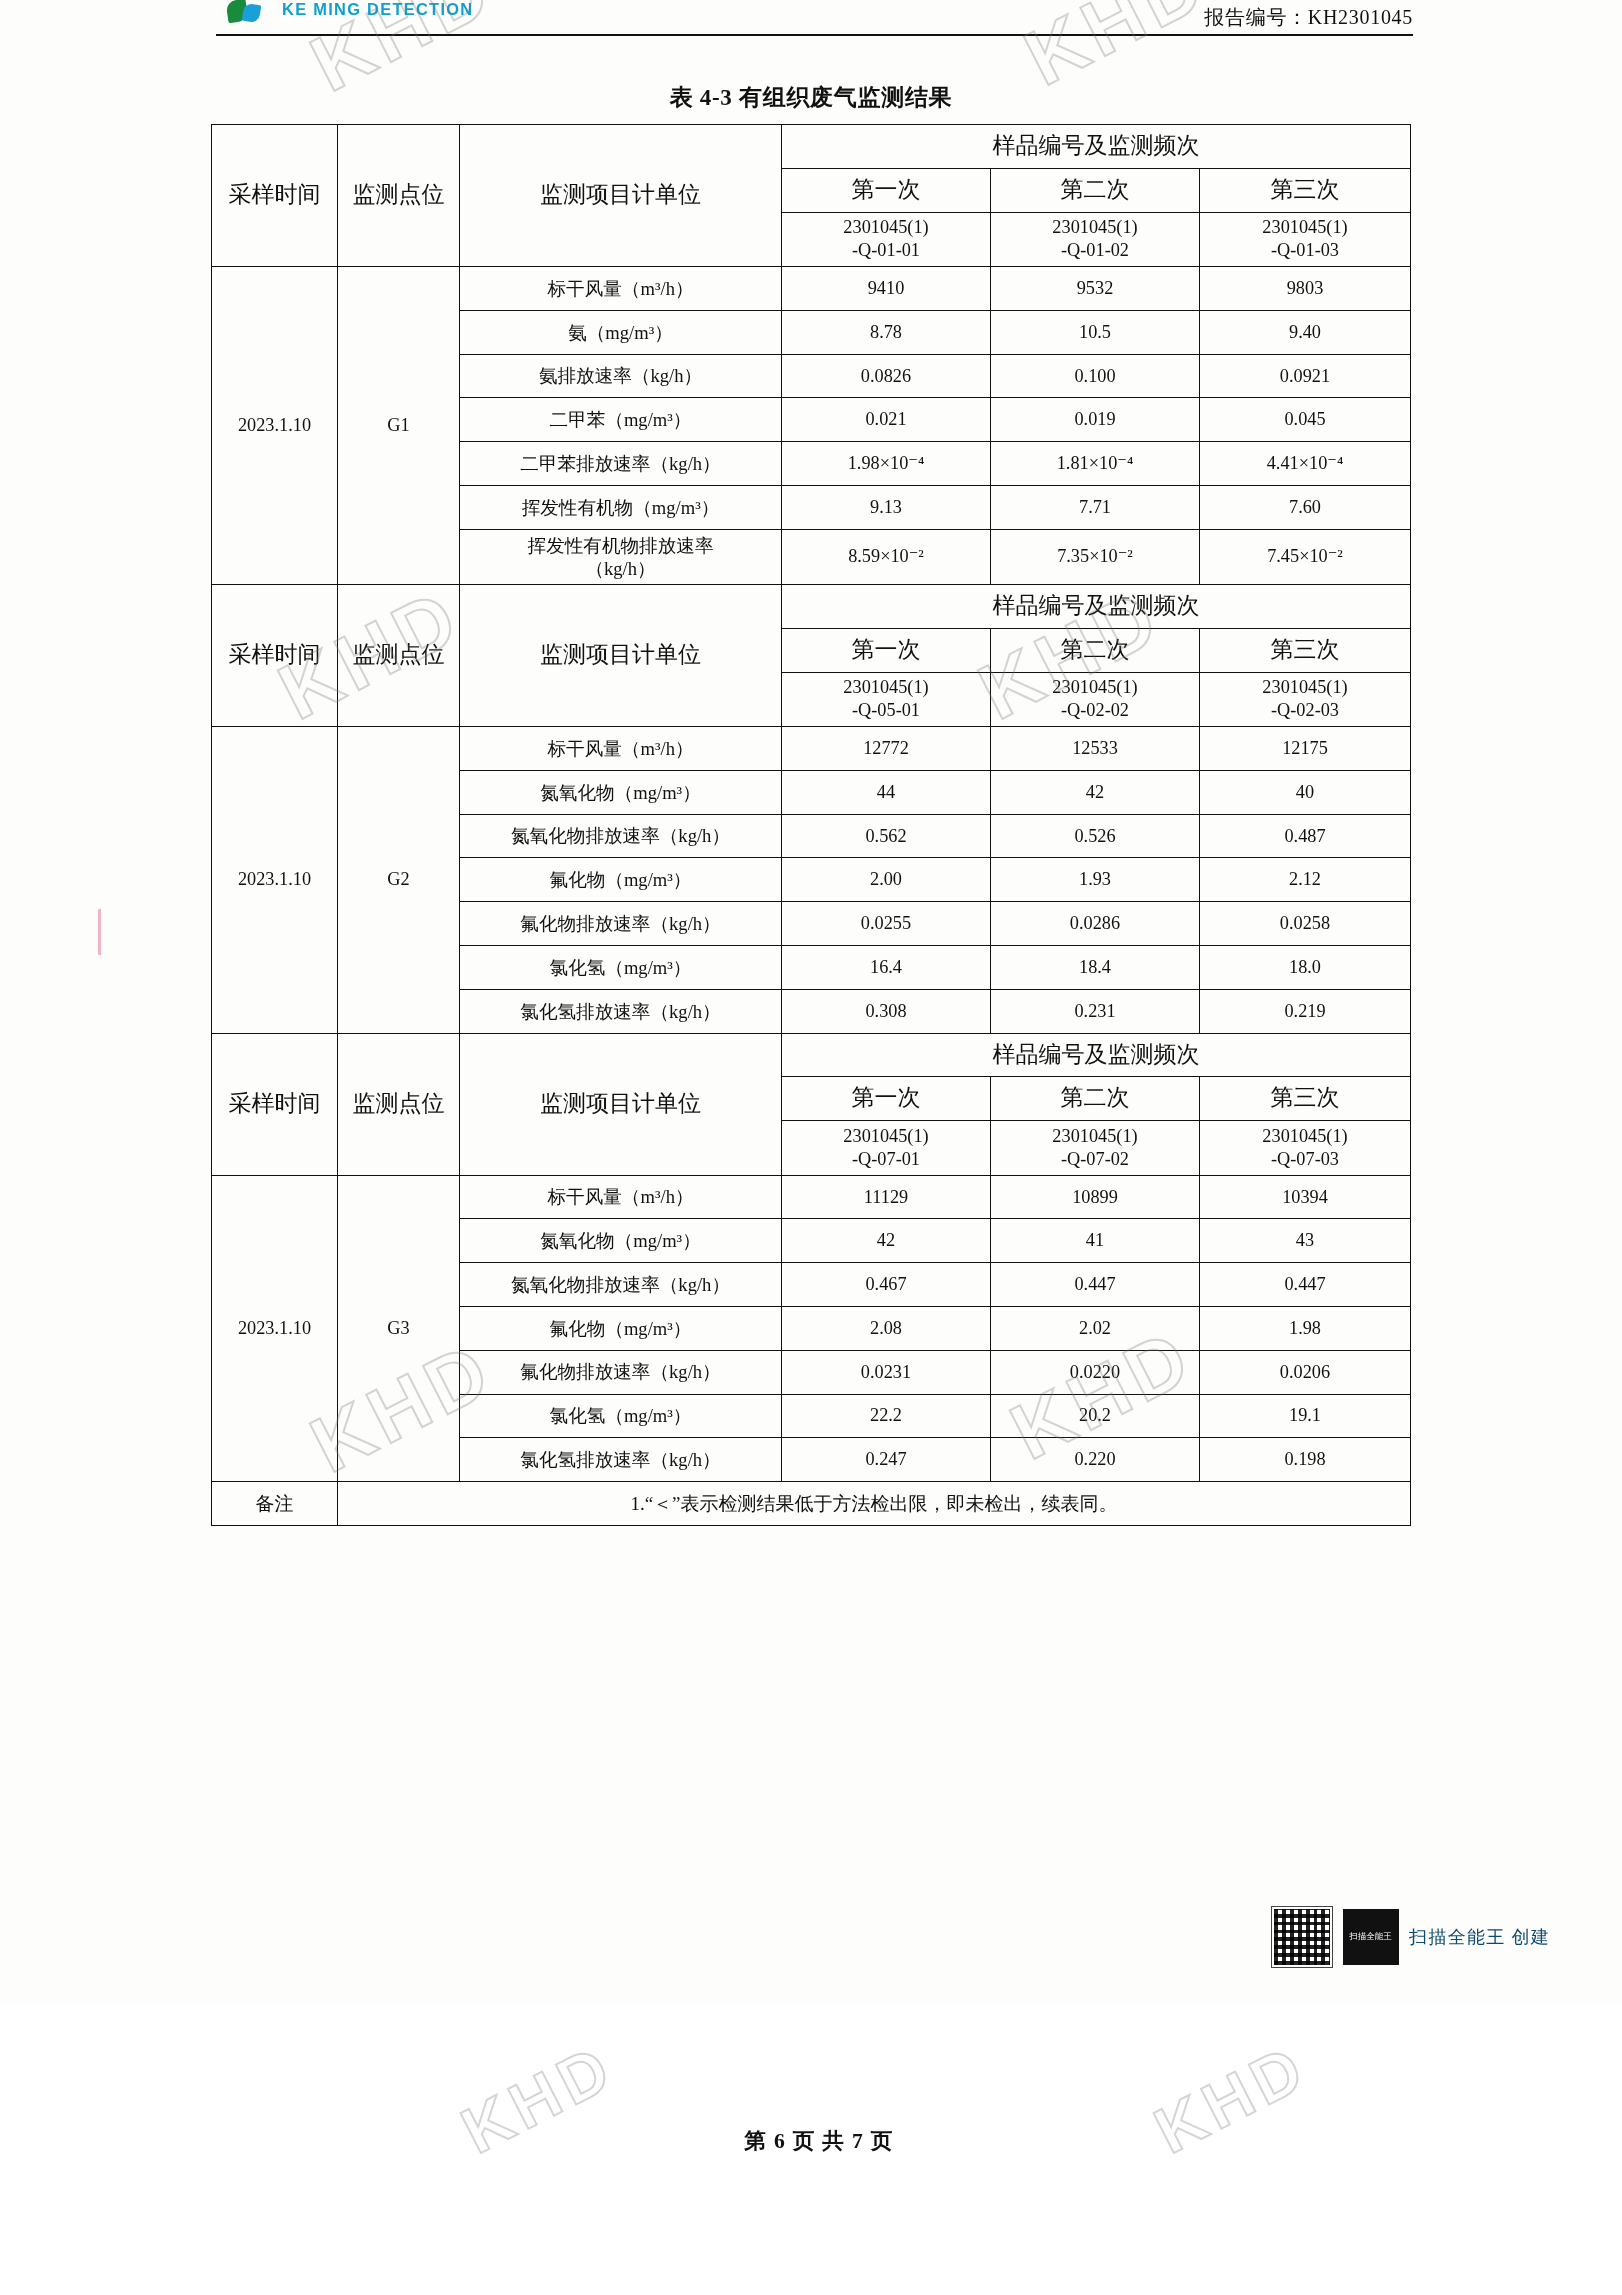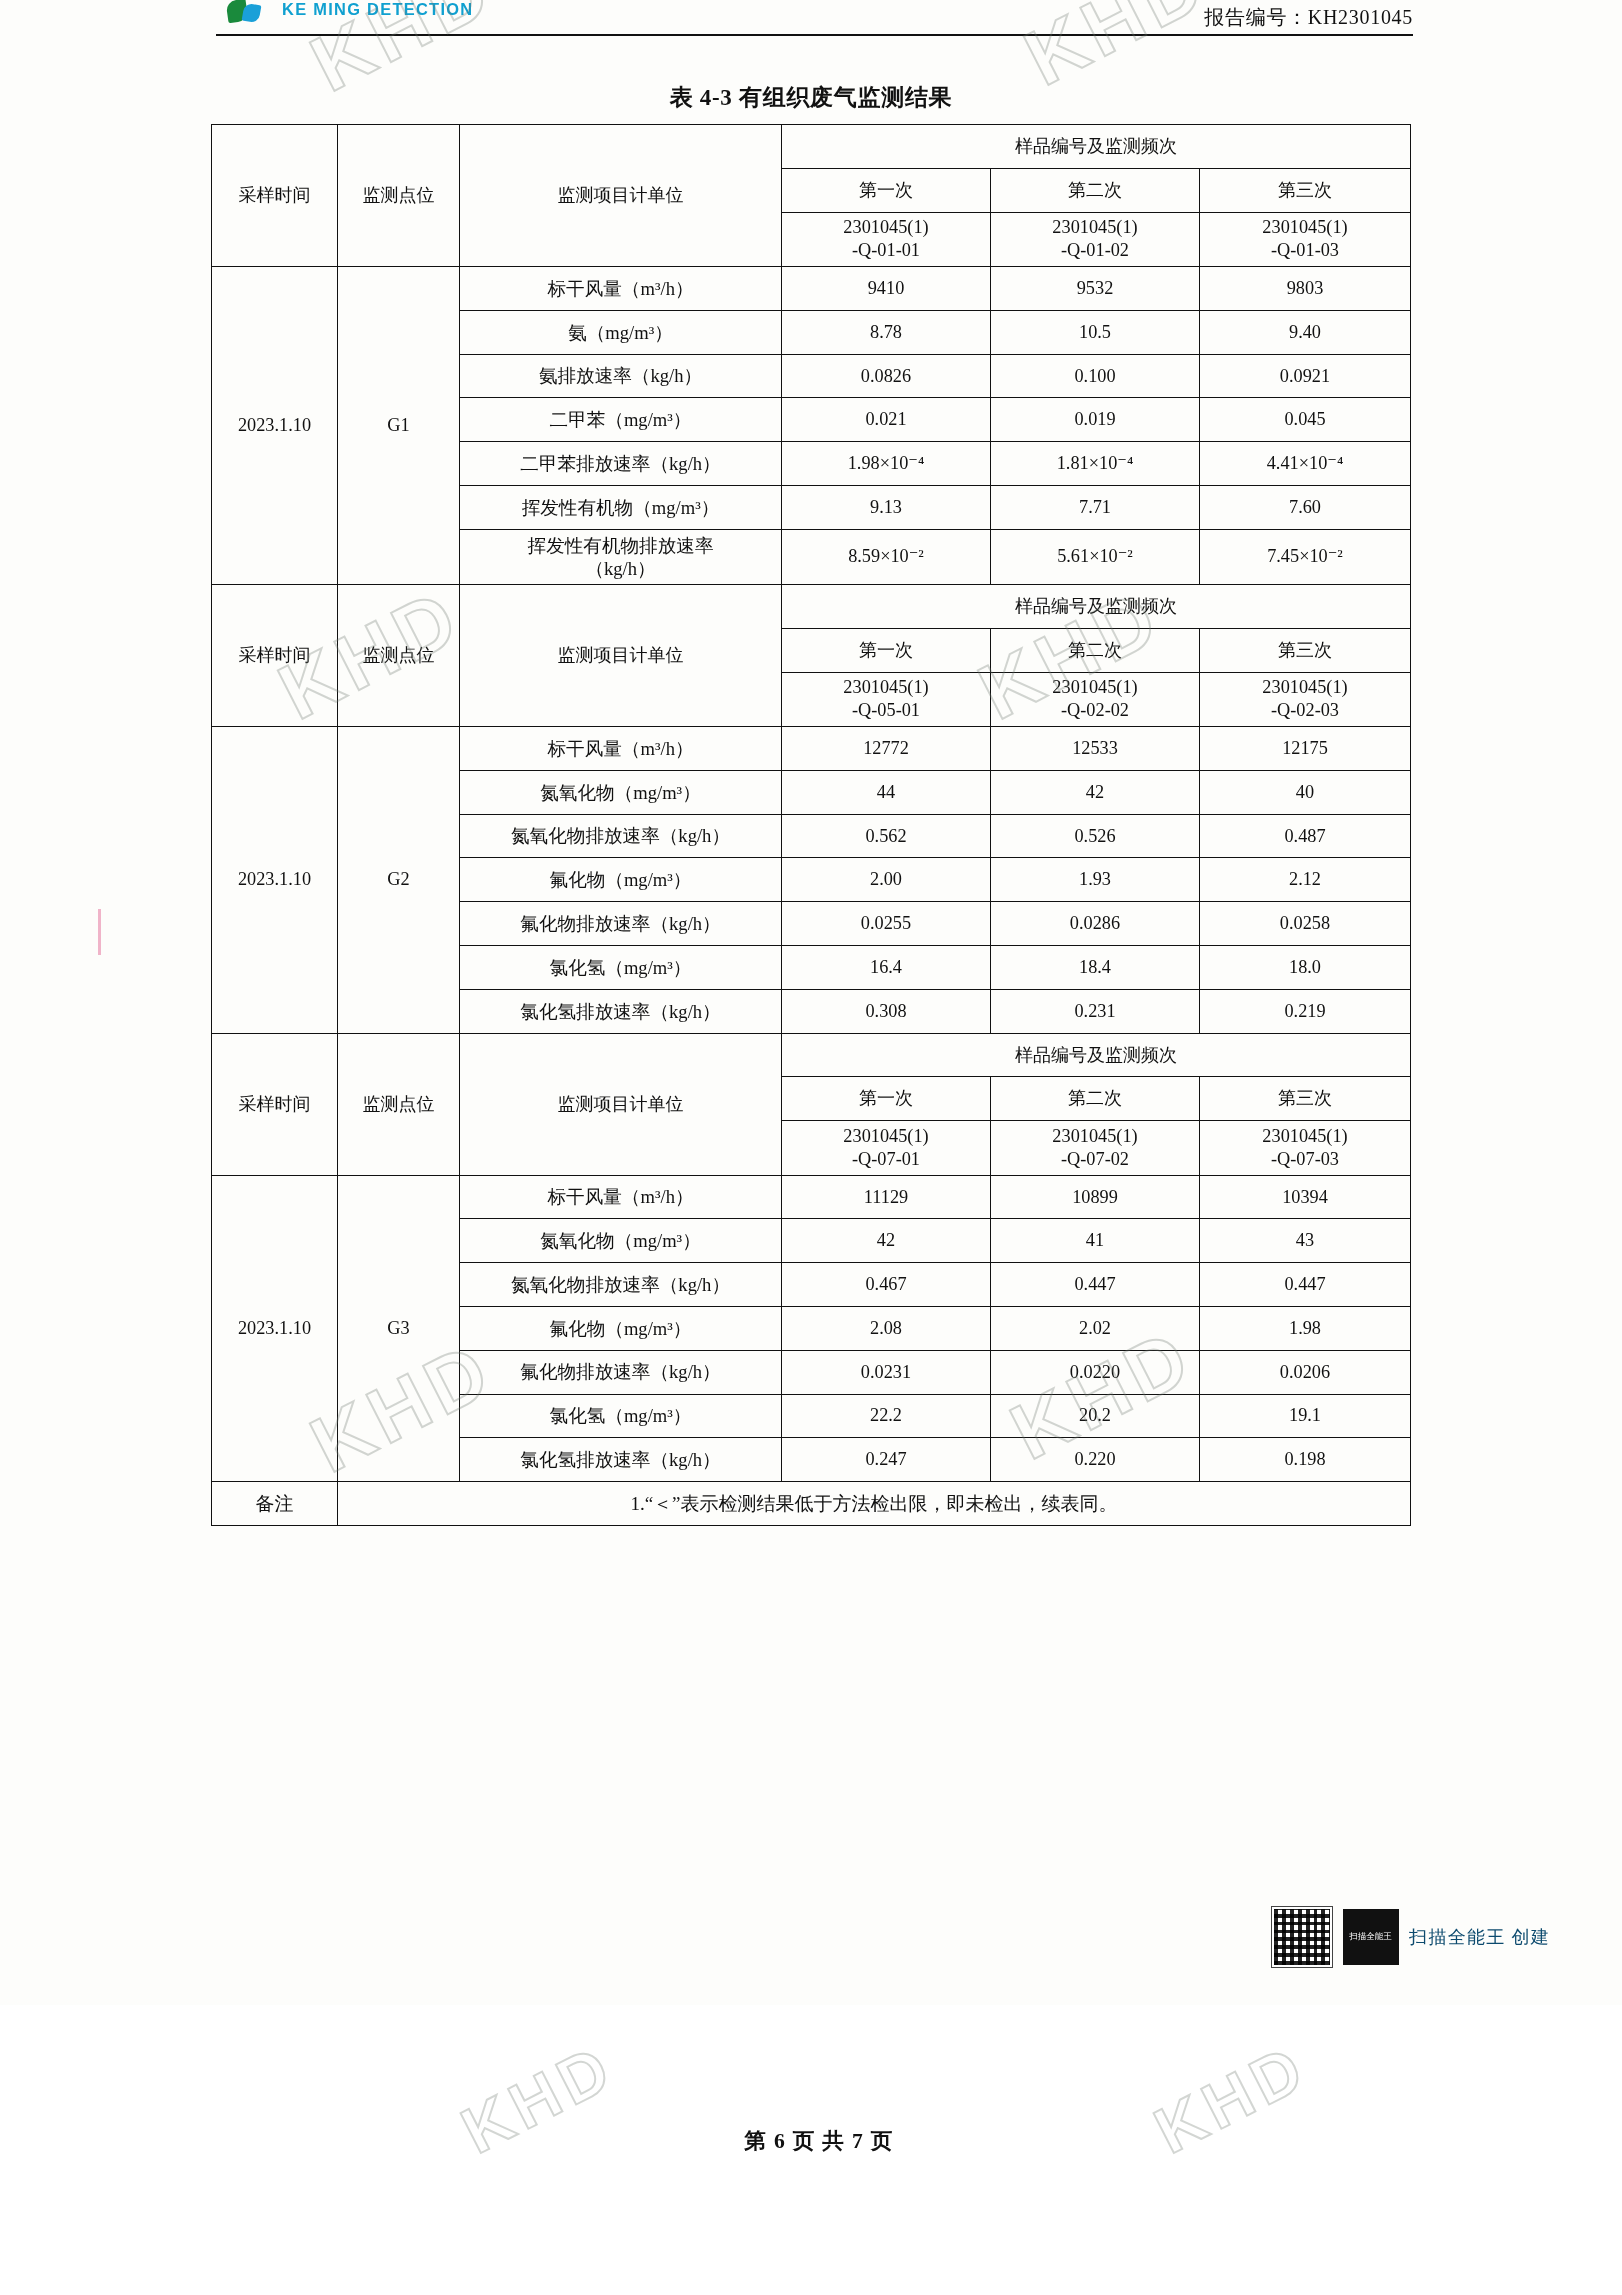"样品编号及监测频次" td.grp-head { font-size: 18px -> 23px }
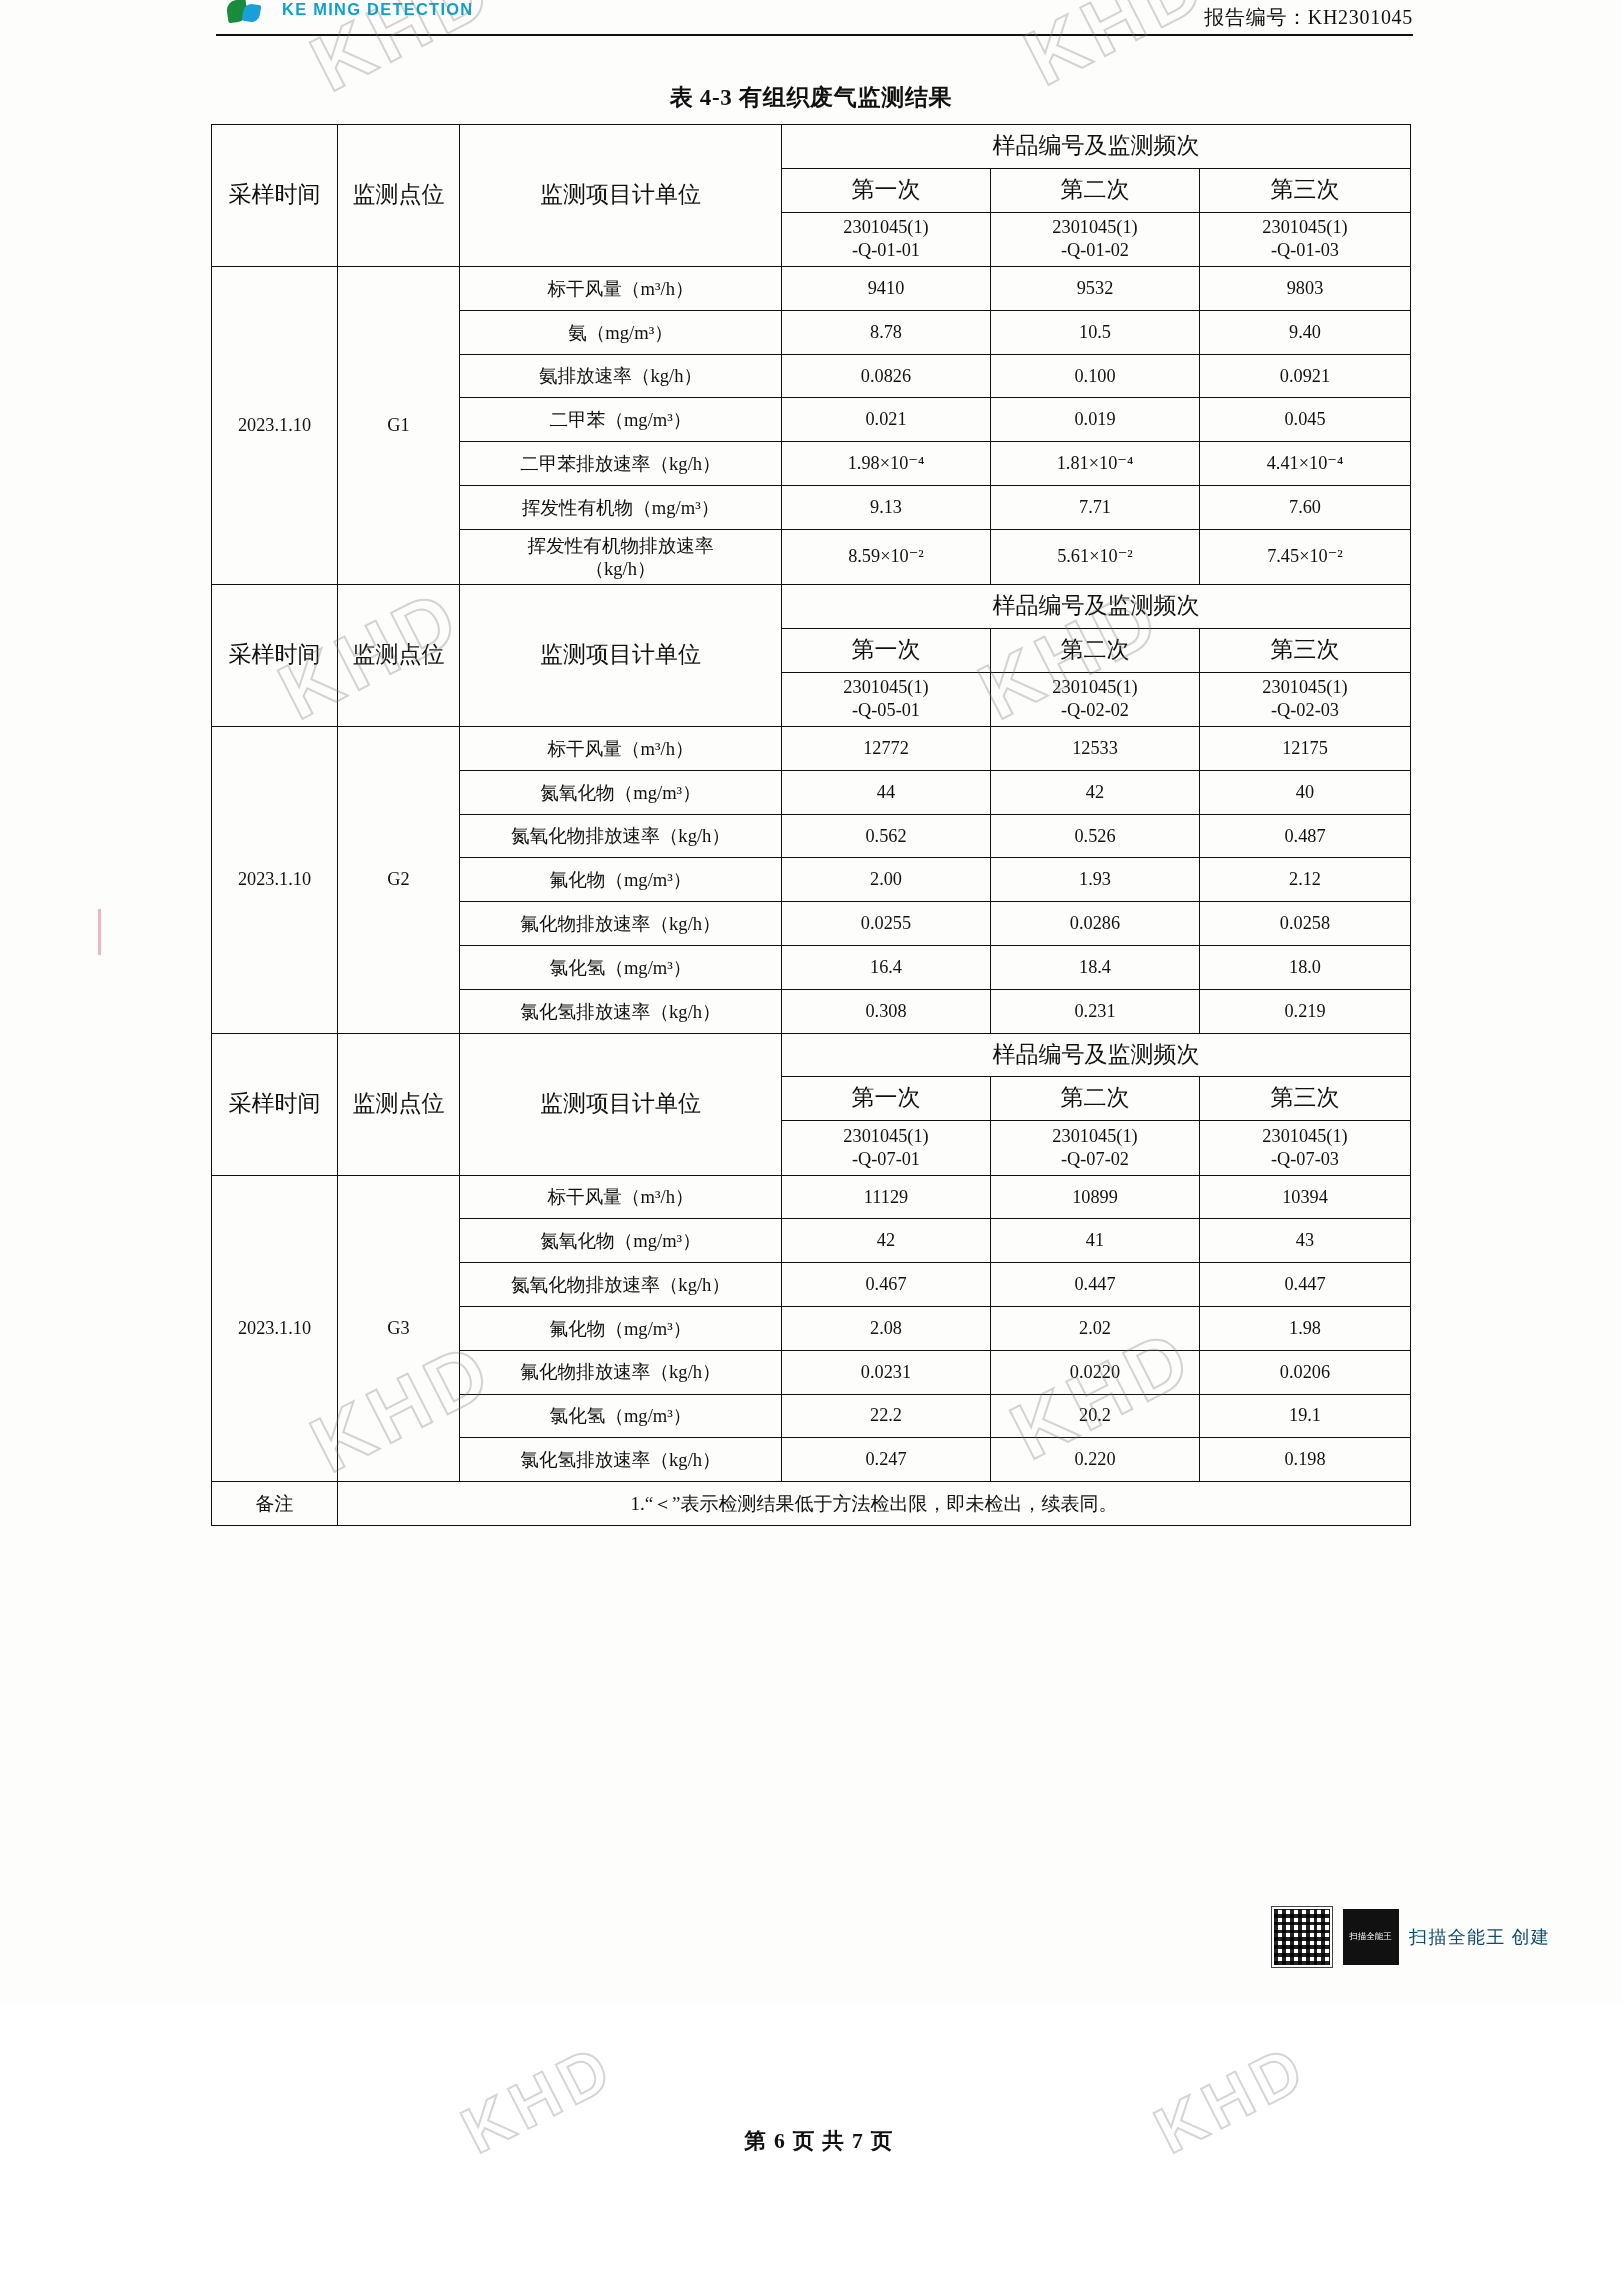"5.61×10⁻²" td.val { text: 5.61 -> 7.35 }
